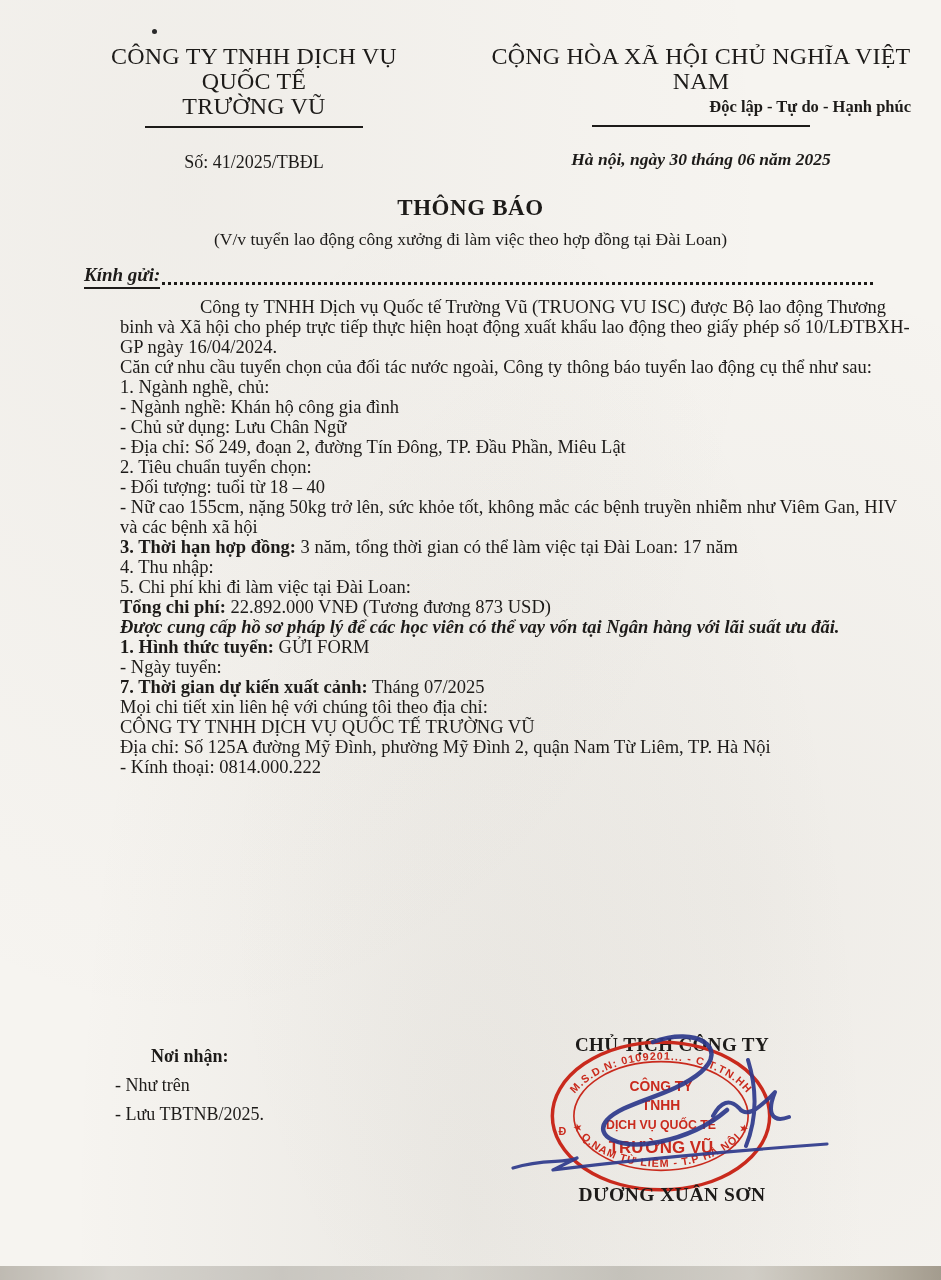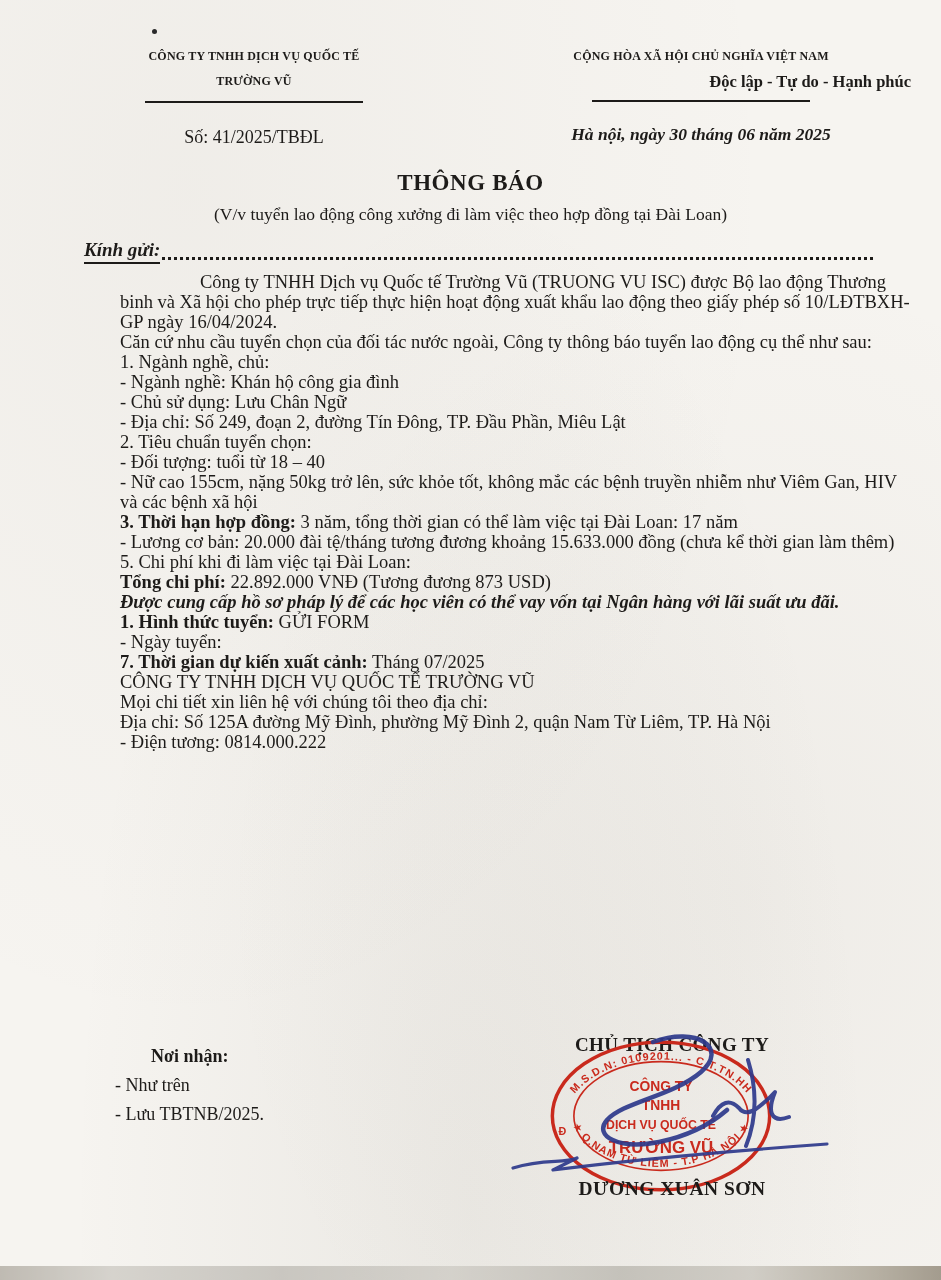"CÔNG TY TNHH DỊCH VỤ QUỐC TẾ" .h-b { font-size: 12px -> 24px; font-weight: bold -> normal }
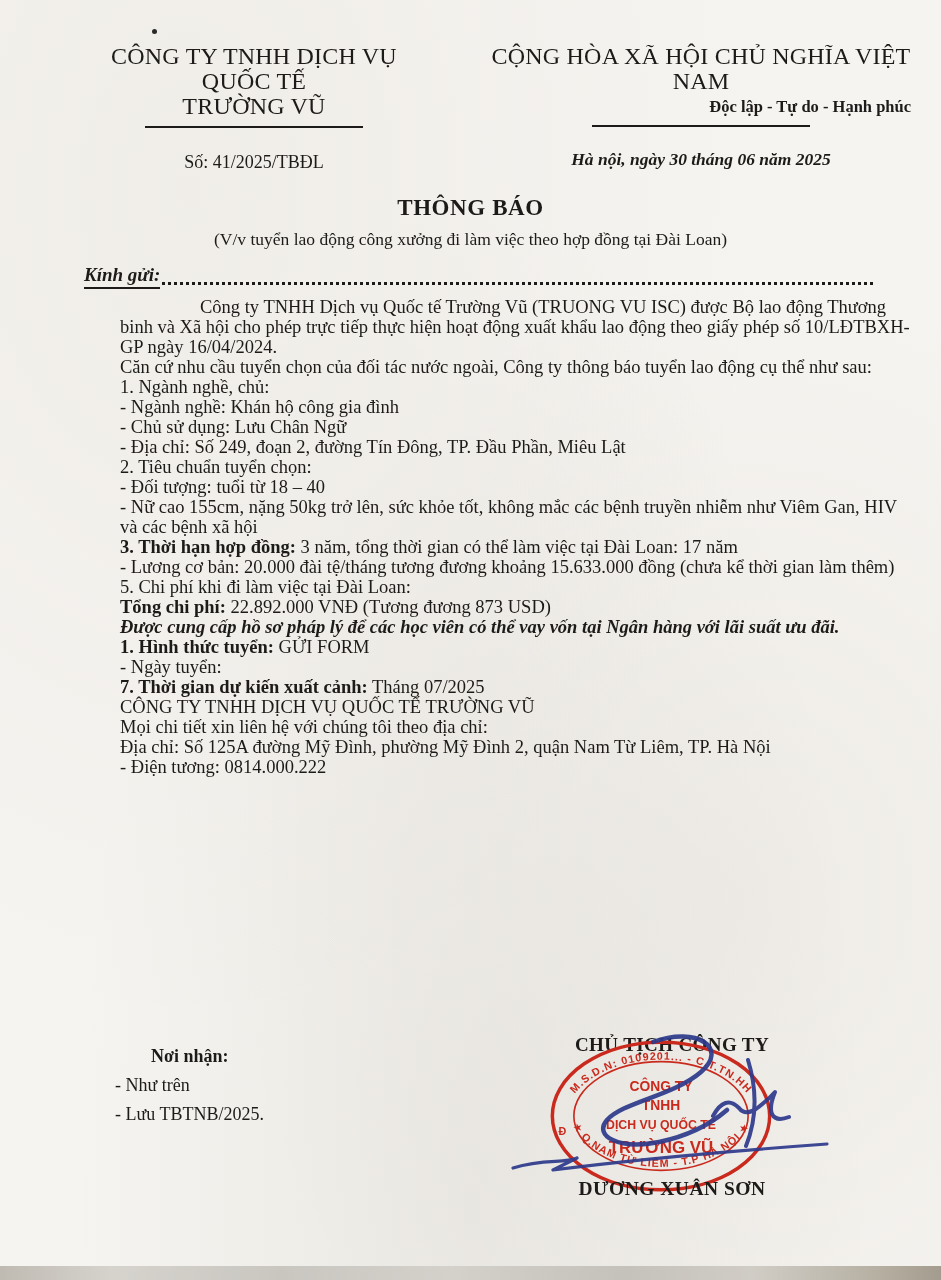"4. Thu nhập:" div.line { html: none -> <div><span>4. Thu nhập:</span></div> }
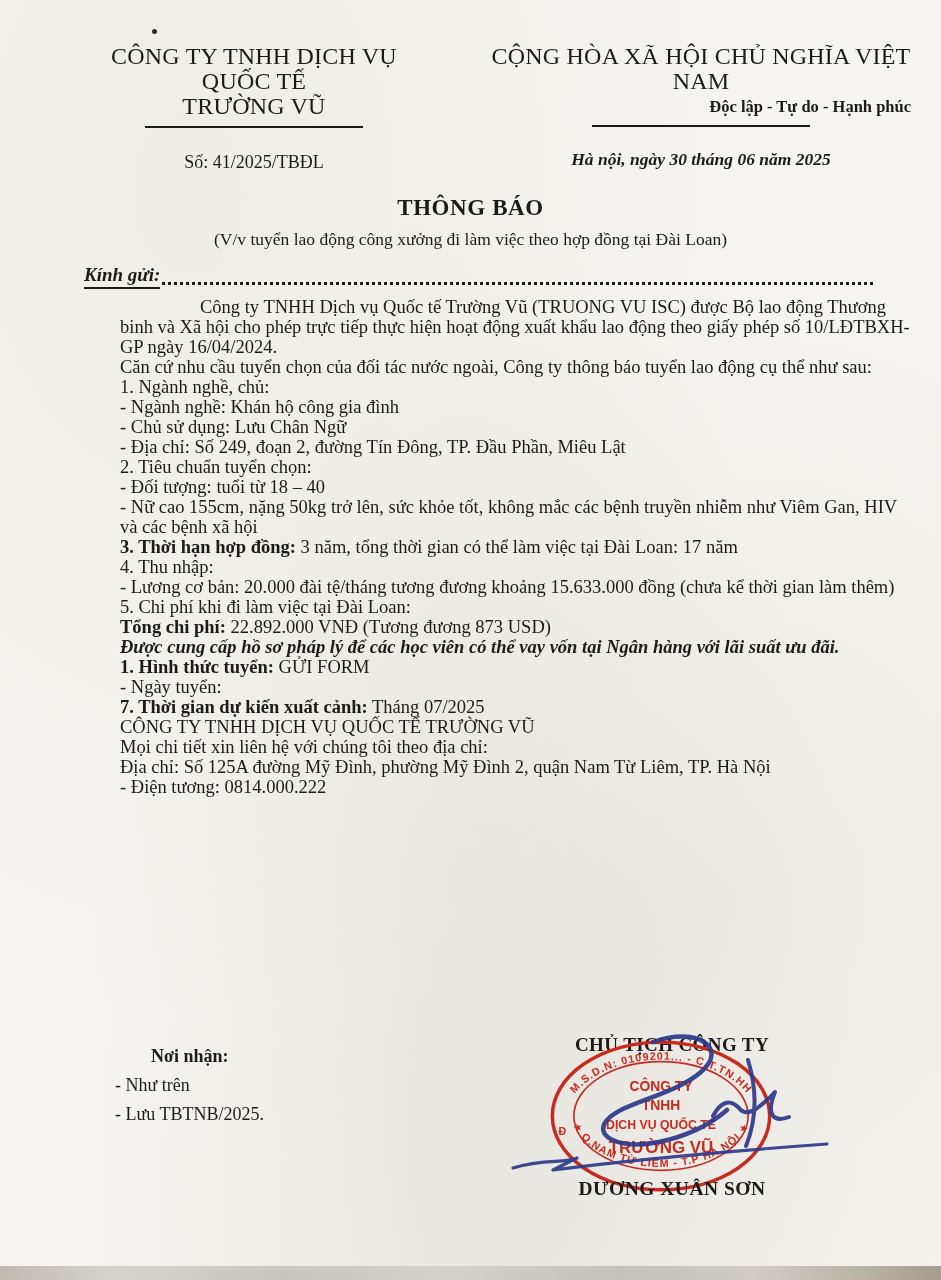"- Lương cơ bản: 20.000" div.line { html: <div><span>- Lương cơ bản: 20.000 đài tệ/tháng tương đương khoảng 15.633.000 đồng (chưa kể thời gian làm thêm)</span></div> -> none }
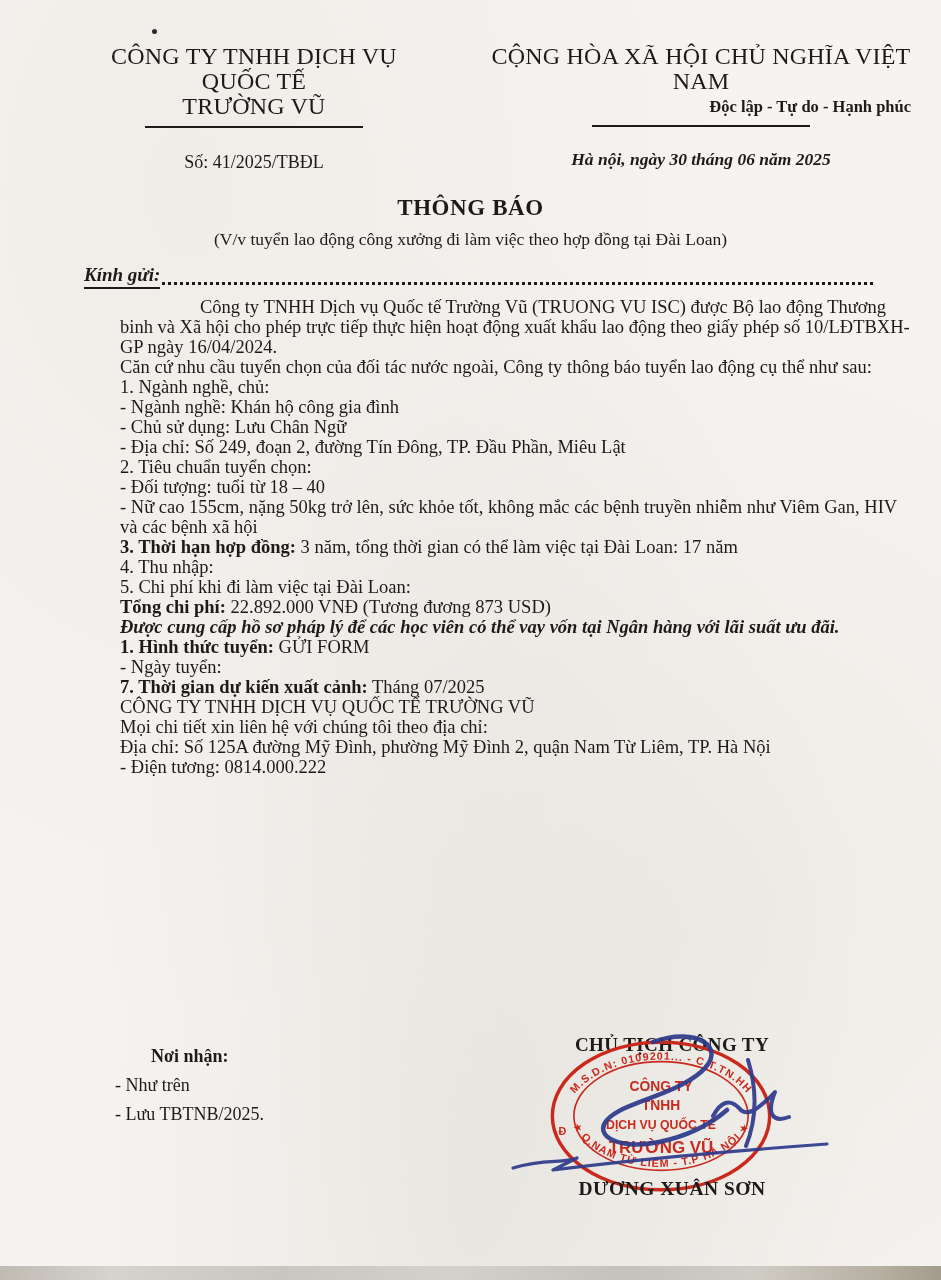"CÔNG TY TNHH DỊCH VỤ QUỐC TẾ TRƯỜNG VŨ" div.line { order: before "Mọi chi tiết xin liên" -> after "Mọi chi tiết xin liên" }
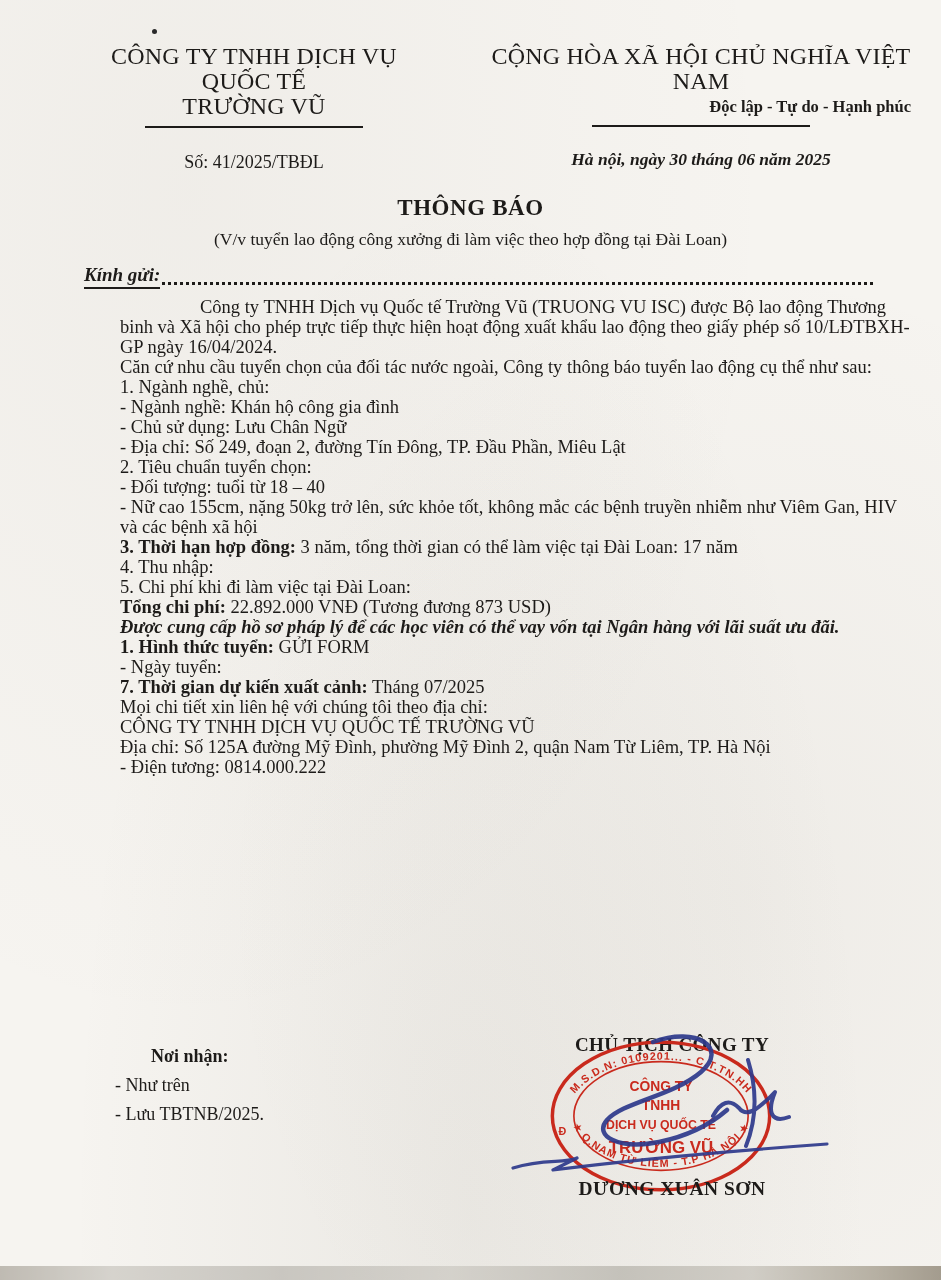"- Điện tương: 0814.000.222" span { text: Điện tương -> Kính thoại }
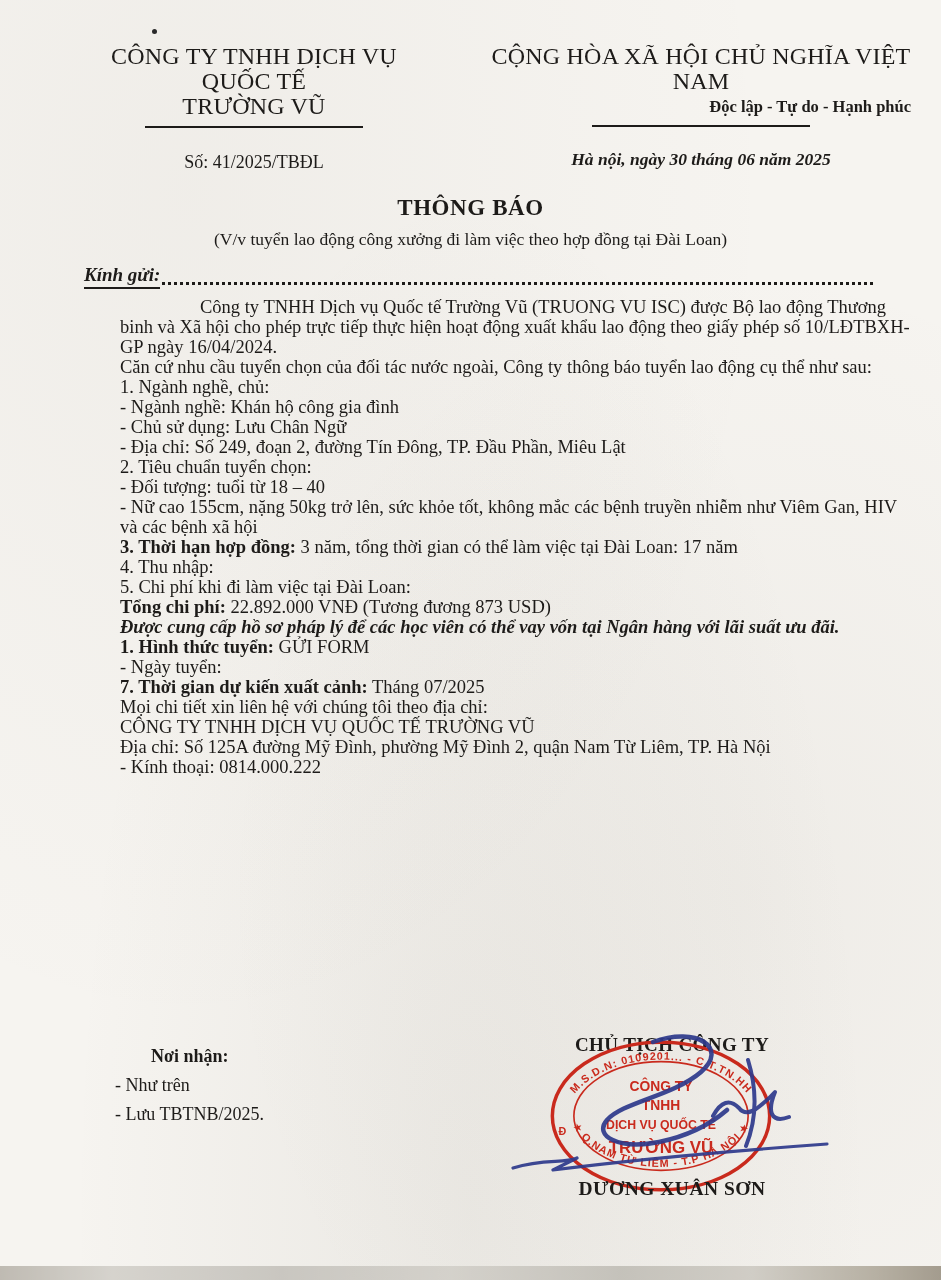"DƯƠNG XUÂN SƠN" .signer-name { top: 166px -> 172px }
